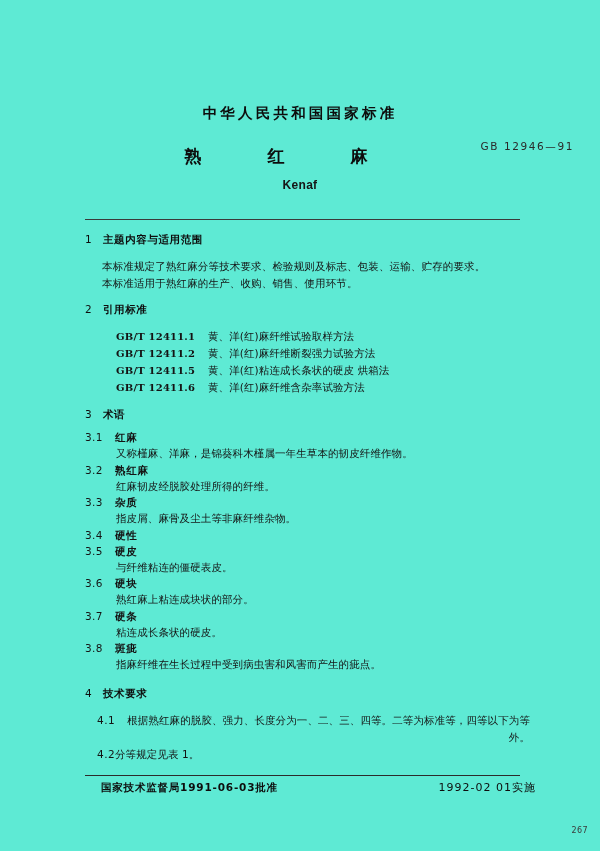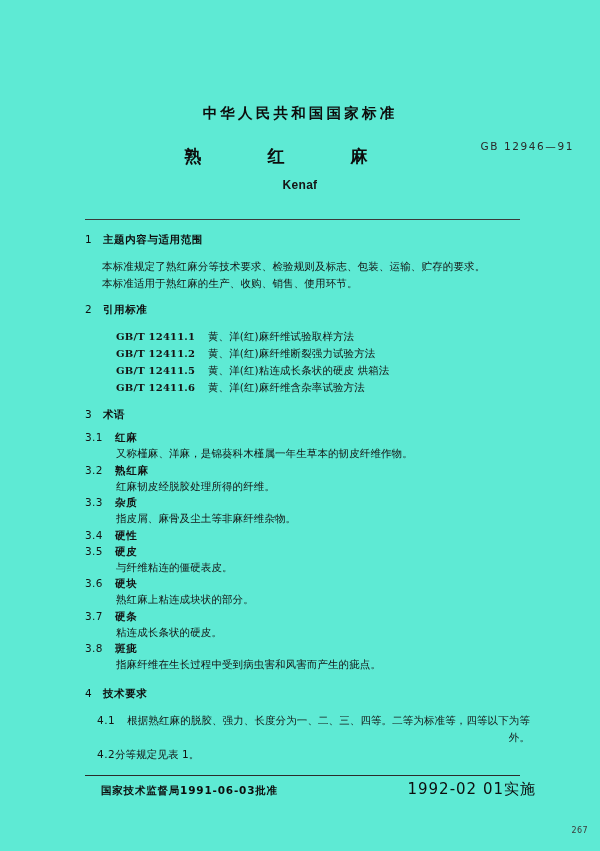"1992-02 01实施" .footer-right { font-size: 15px -> 11px }
